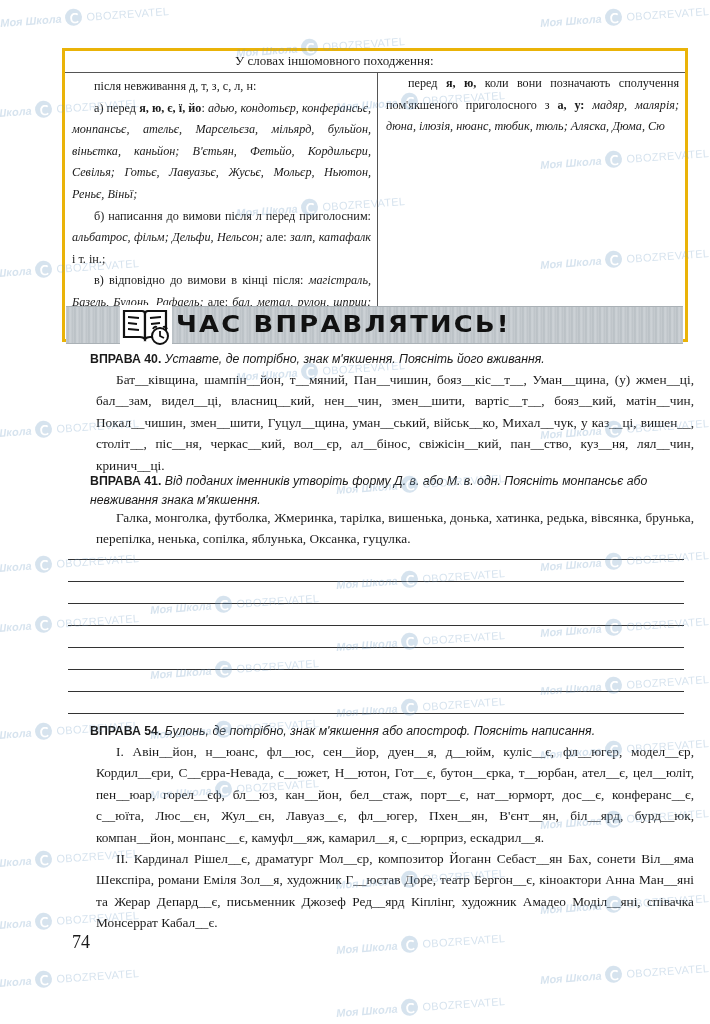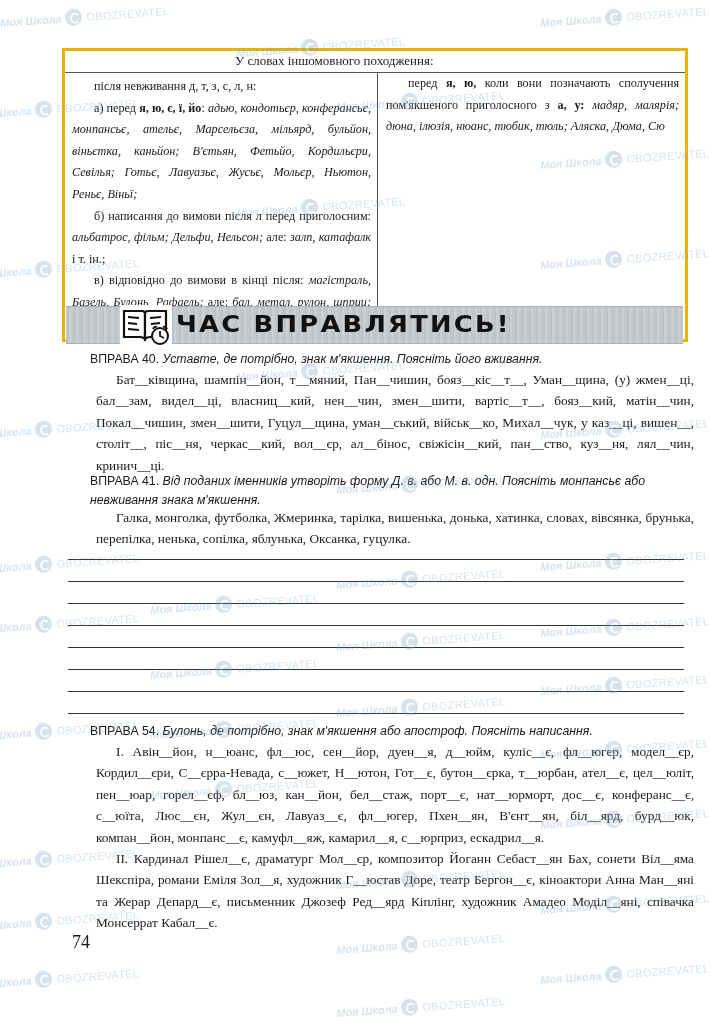"ВПРАВА 40." .ex-head .ex-num { font-weight: normal -> bold }
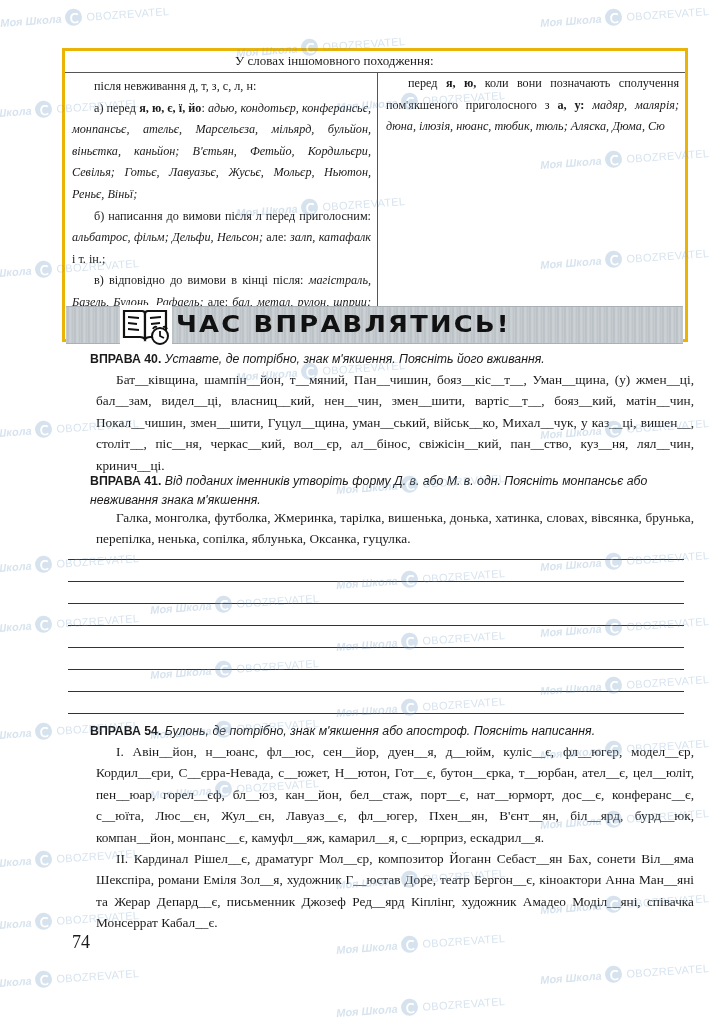"Галка, монголка, футболка, Жмеринка," p { text: словах -> редька }
